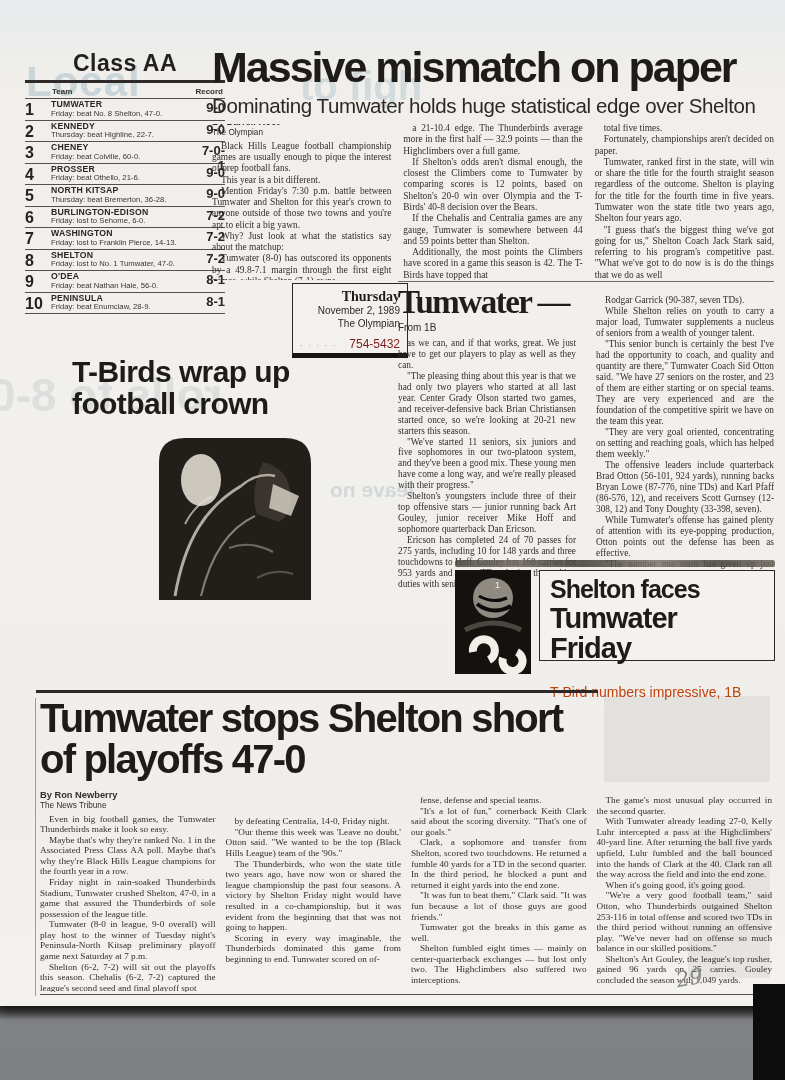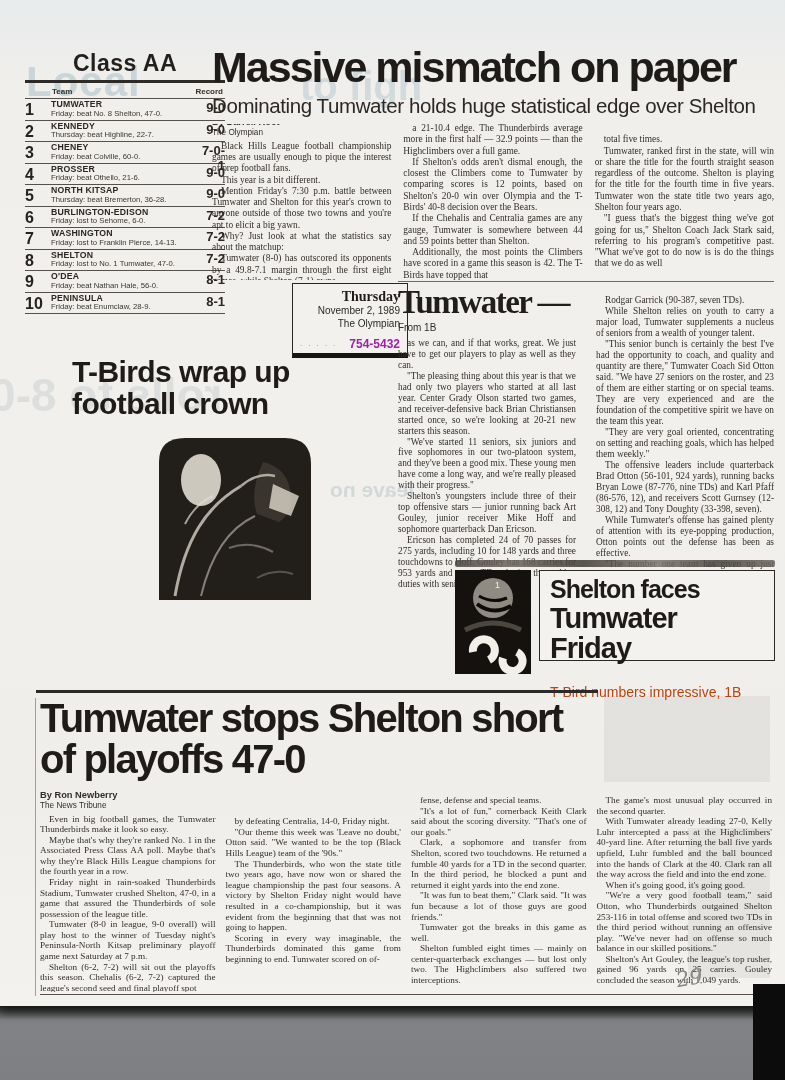"Fortunately, championships aren't" p.bp { html: none -> <p>Fortunately, championships aren't decided on paper.</p> }
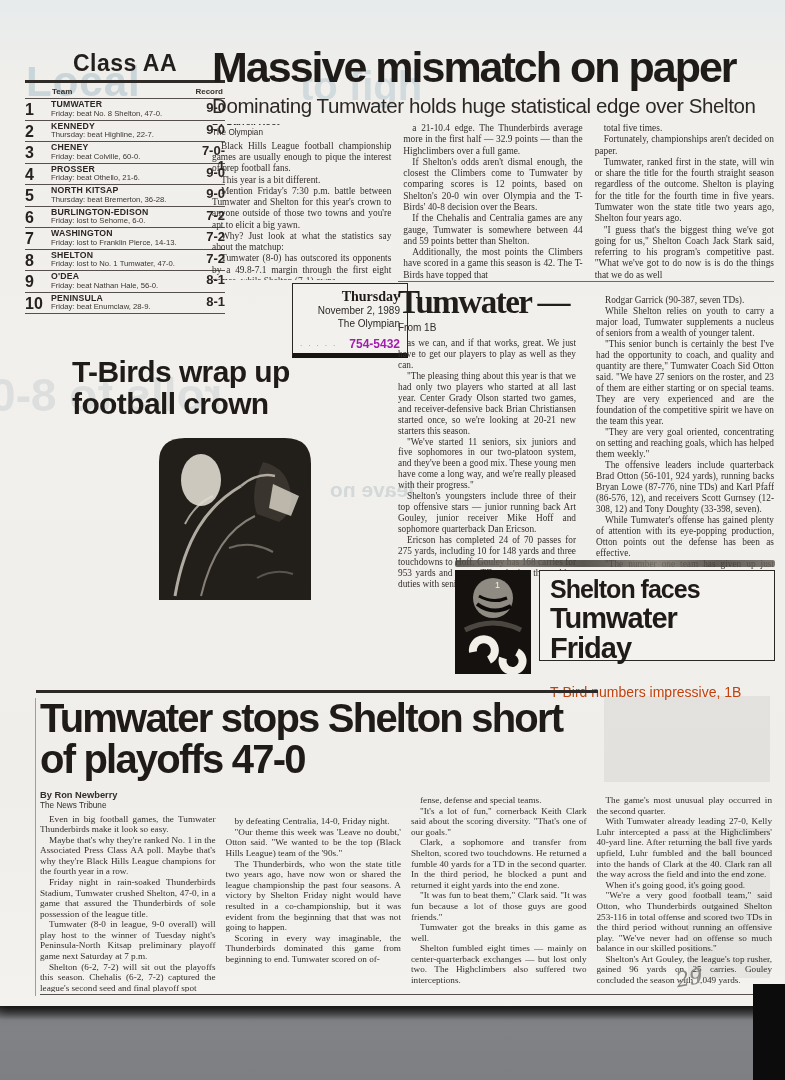"754-5432" .dl-phone { color: #a21caf -> #7f1d1d; font-weight: bold -> normal }
